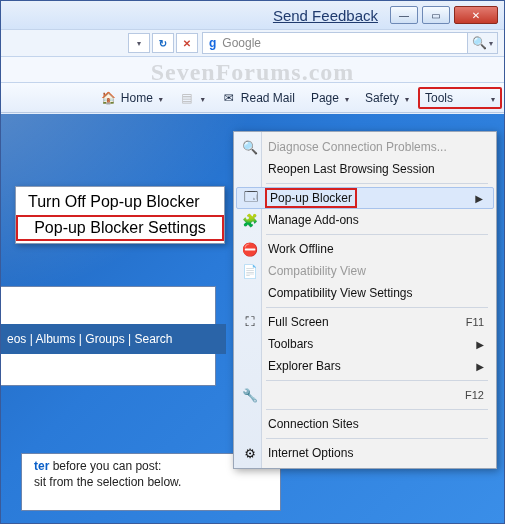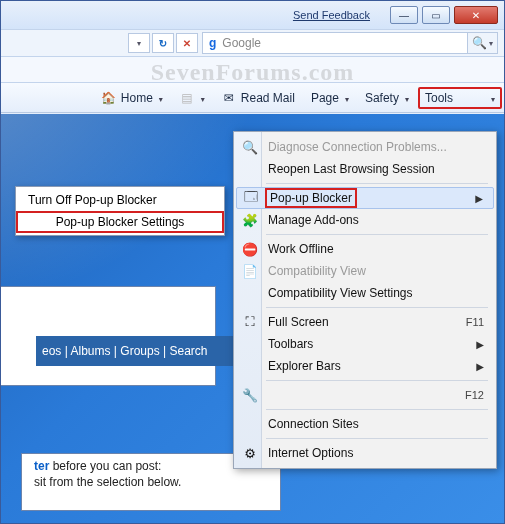"Send Feedback" .feedback { font-size: 11px -> 15px; margin-right: 16px -> 8px }
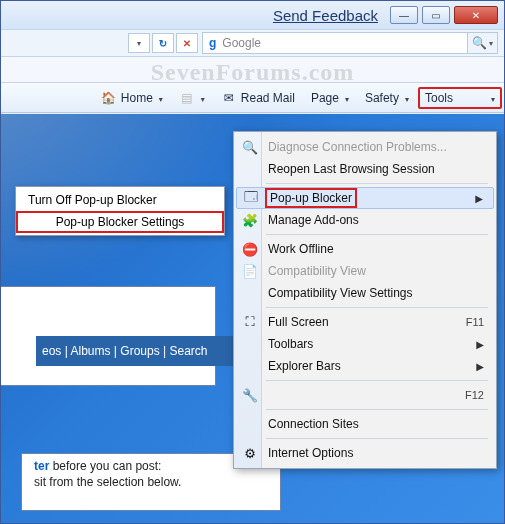"Turn Off Pop-up Blocker" .submenu .mi { font-size: 12px -> 16px }
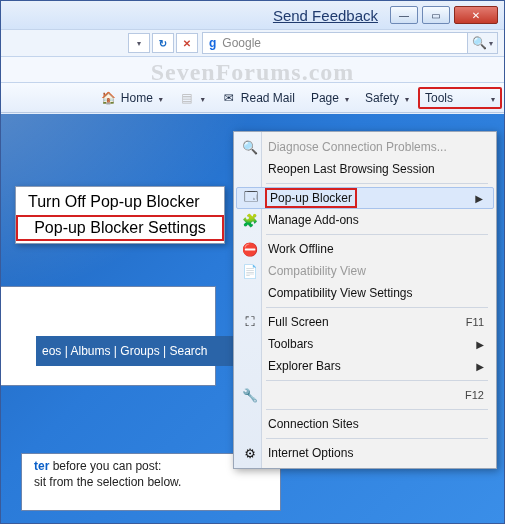"eos | Albums | Groups" .tabstrip { margin-left: 35px -> none; top: 335px -> 323px }
